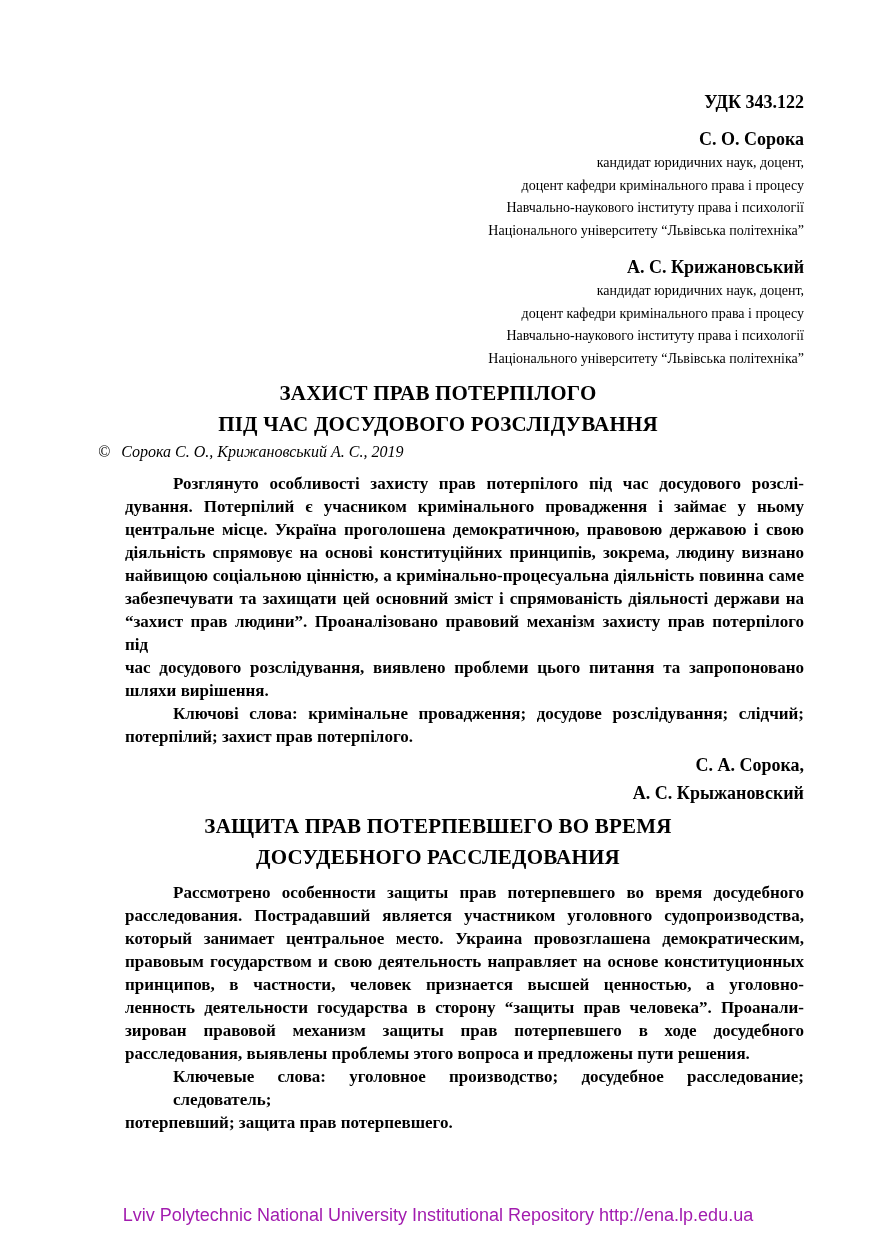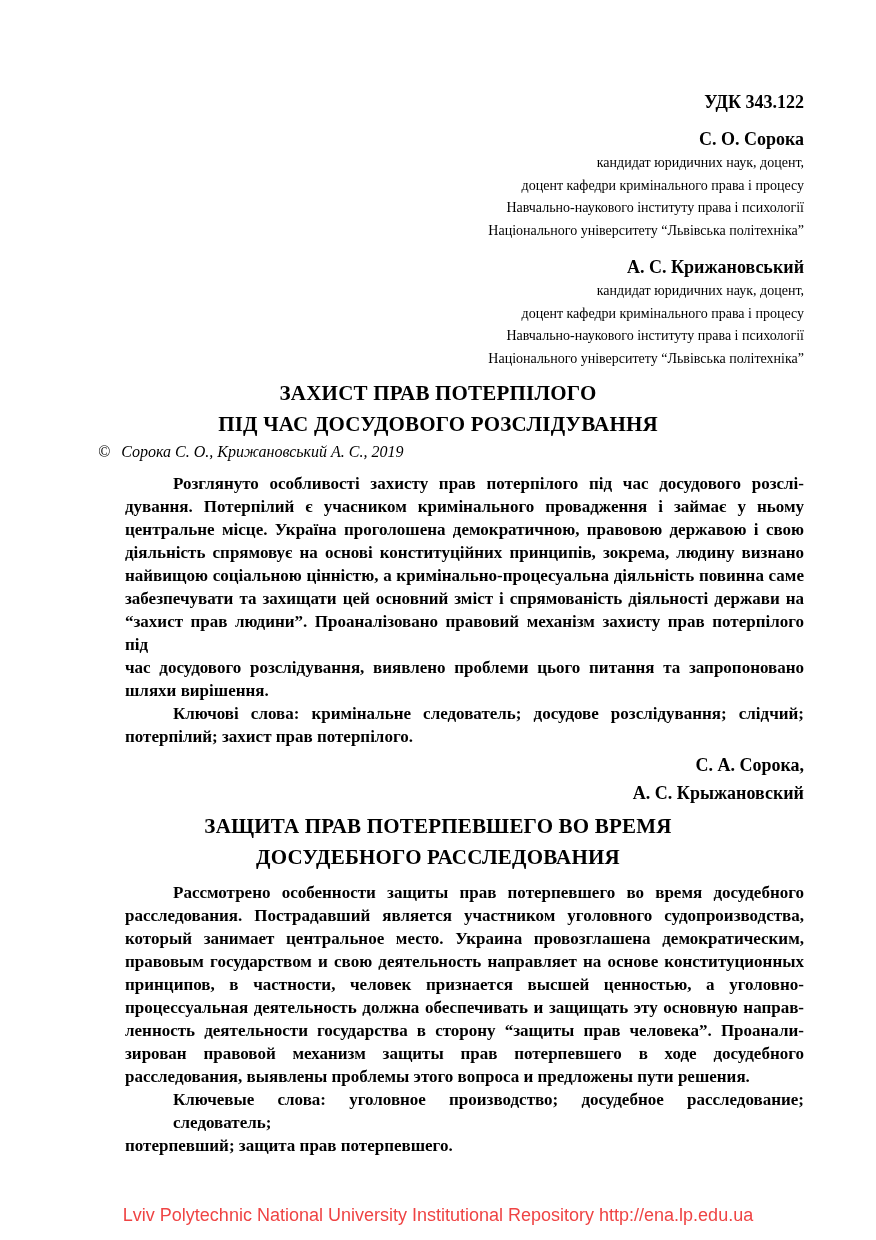"Ключові слова: кримінальне следователь;" div.jline { text: следователь -> провадження }
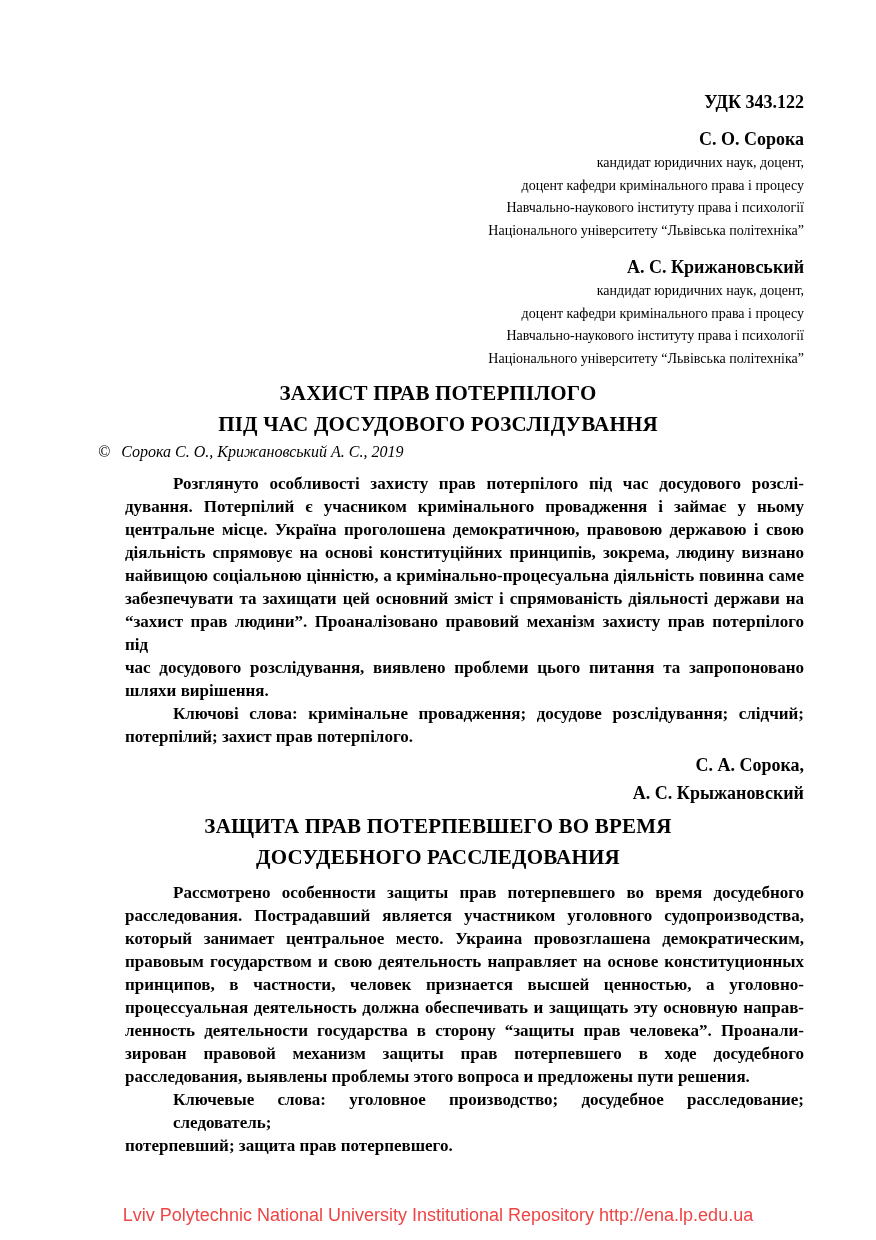"процессуальная деятельность должна" div.jline { html: <div>процессуальная деятельность должна обеспечивать и защищать эту основную направ-</div> -> none }
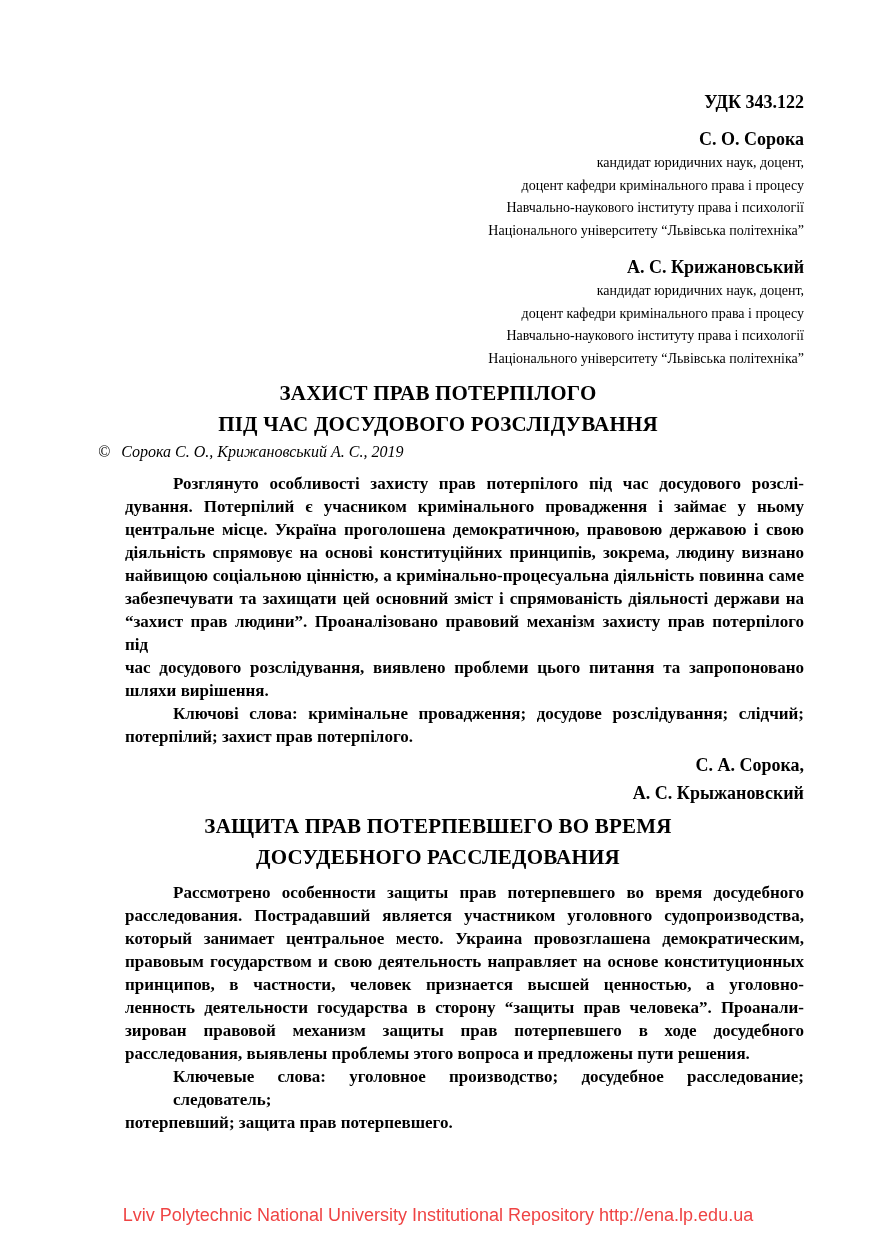"Lviv Polytechnic National University" .footer-stamp { color: #ef4444 -> #a21caf }
